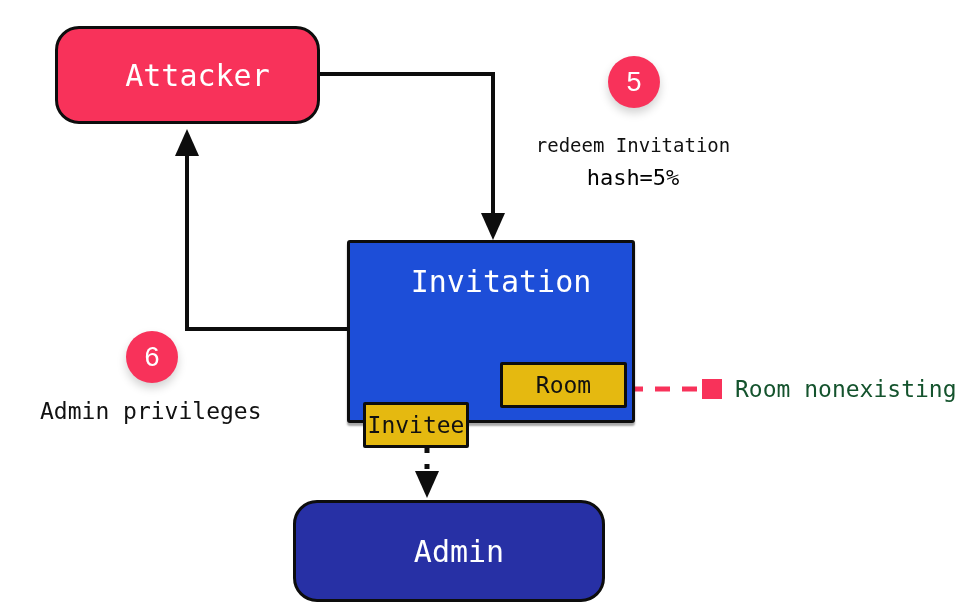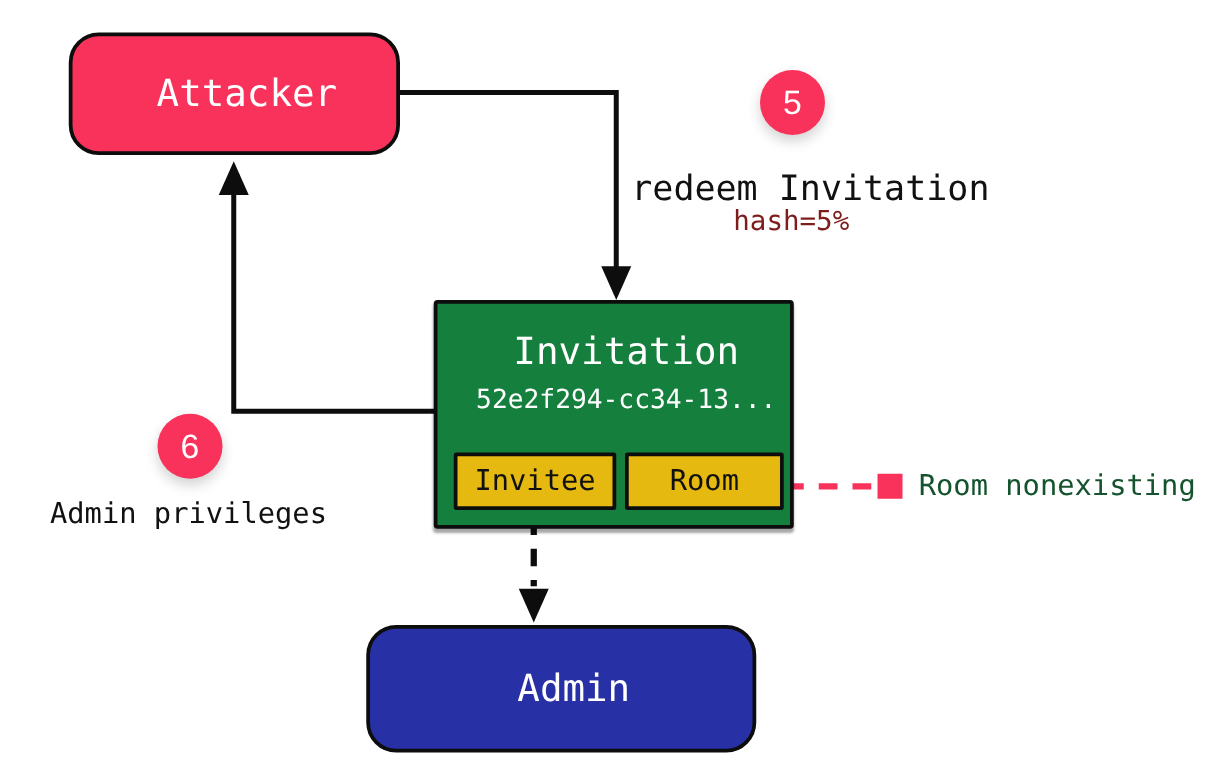"redeem Invitation" .annotation-redeem { font-size: 28px -> 19px }
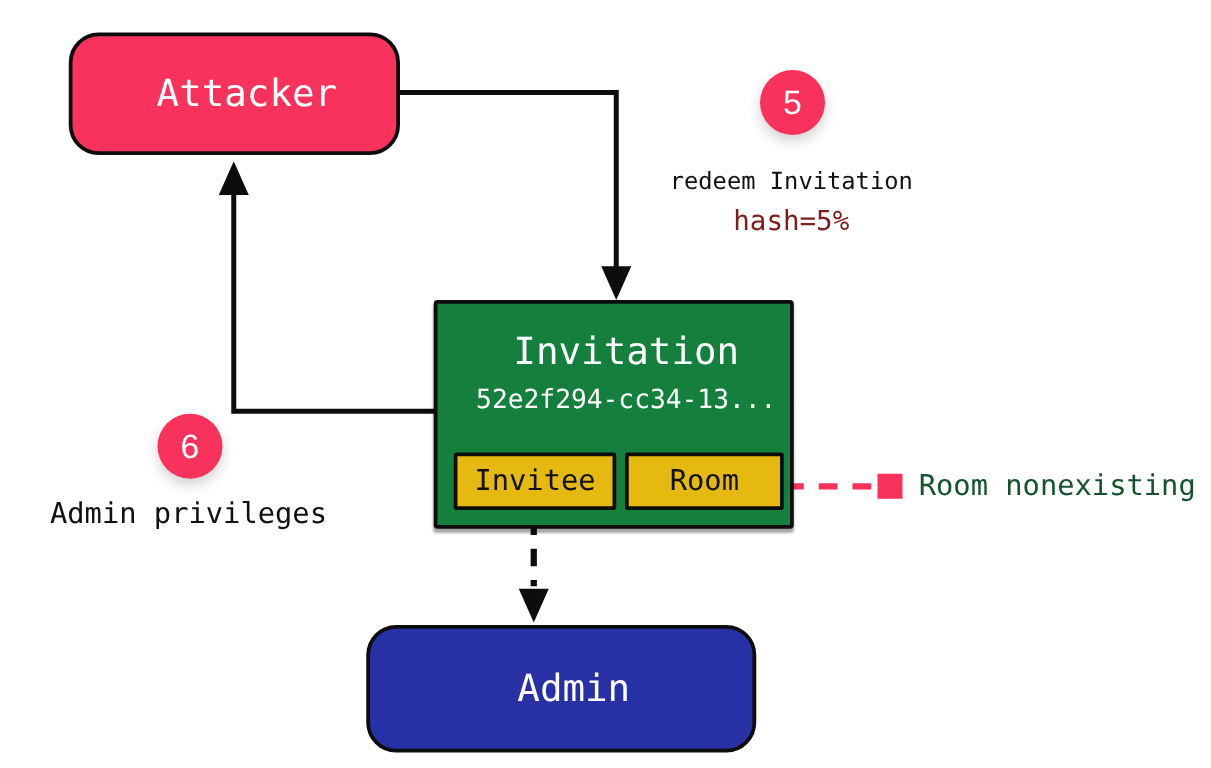"hash=5%" .annotation-hash { color: #7f1d1d -> #000000 }
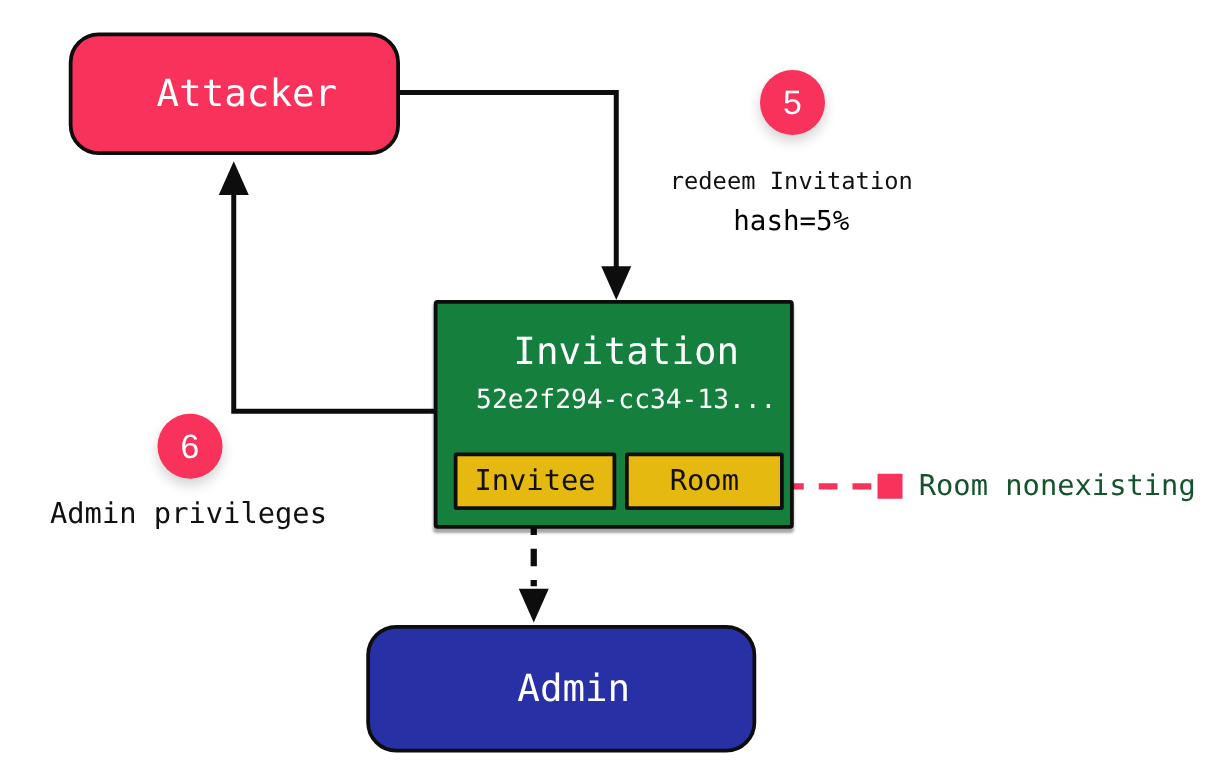"Invitation" .node-invitation { background: #15803d -> #1d4ed8 }
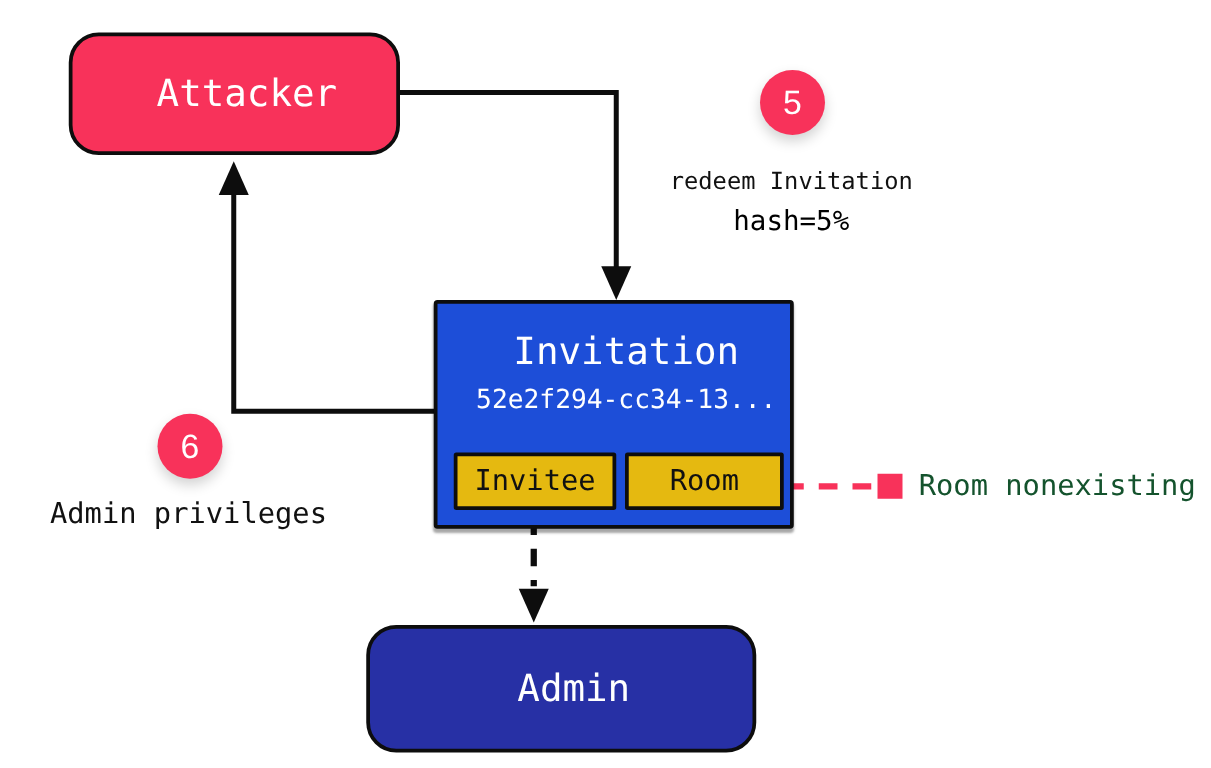"52e2f294-cc34-13..." span.invitation-subtitle { html: <span>52e2f294-cc34-13...</span> -> none }
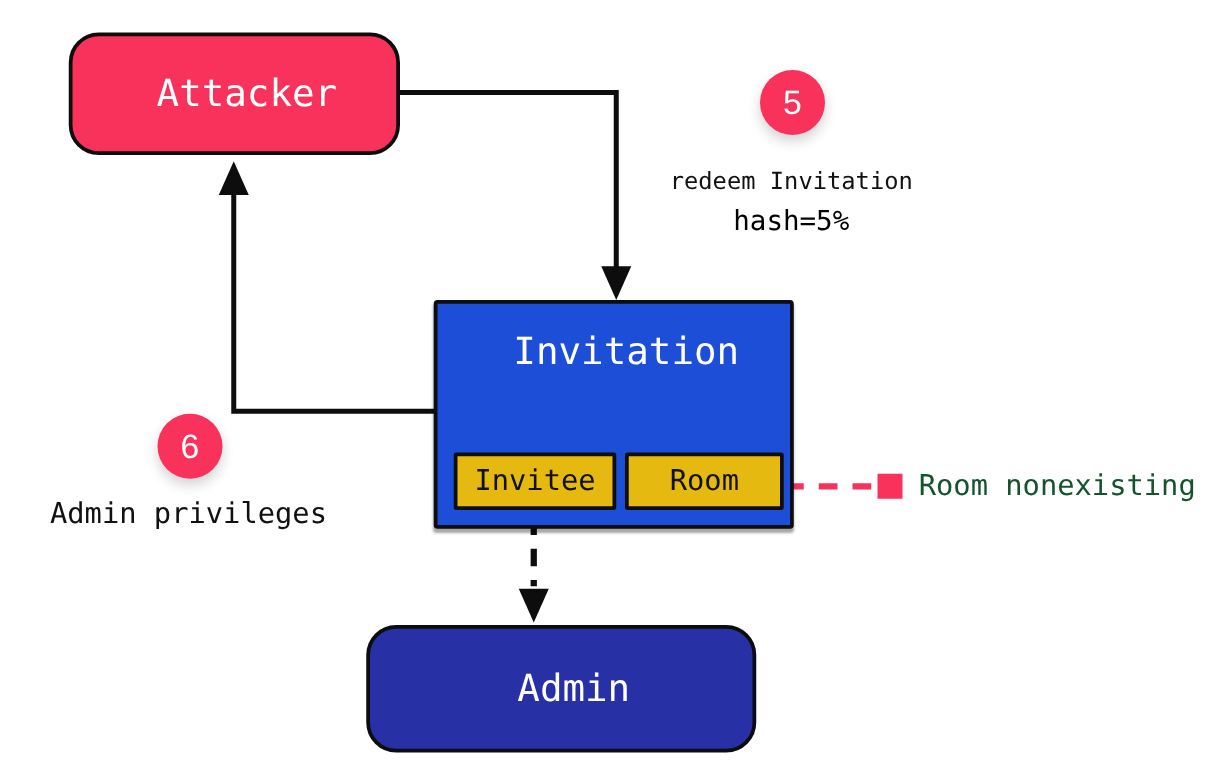"Invitee" .field-invitee { margin-top: none -> 40px; width: 130px -> 106px }
